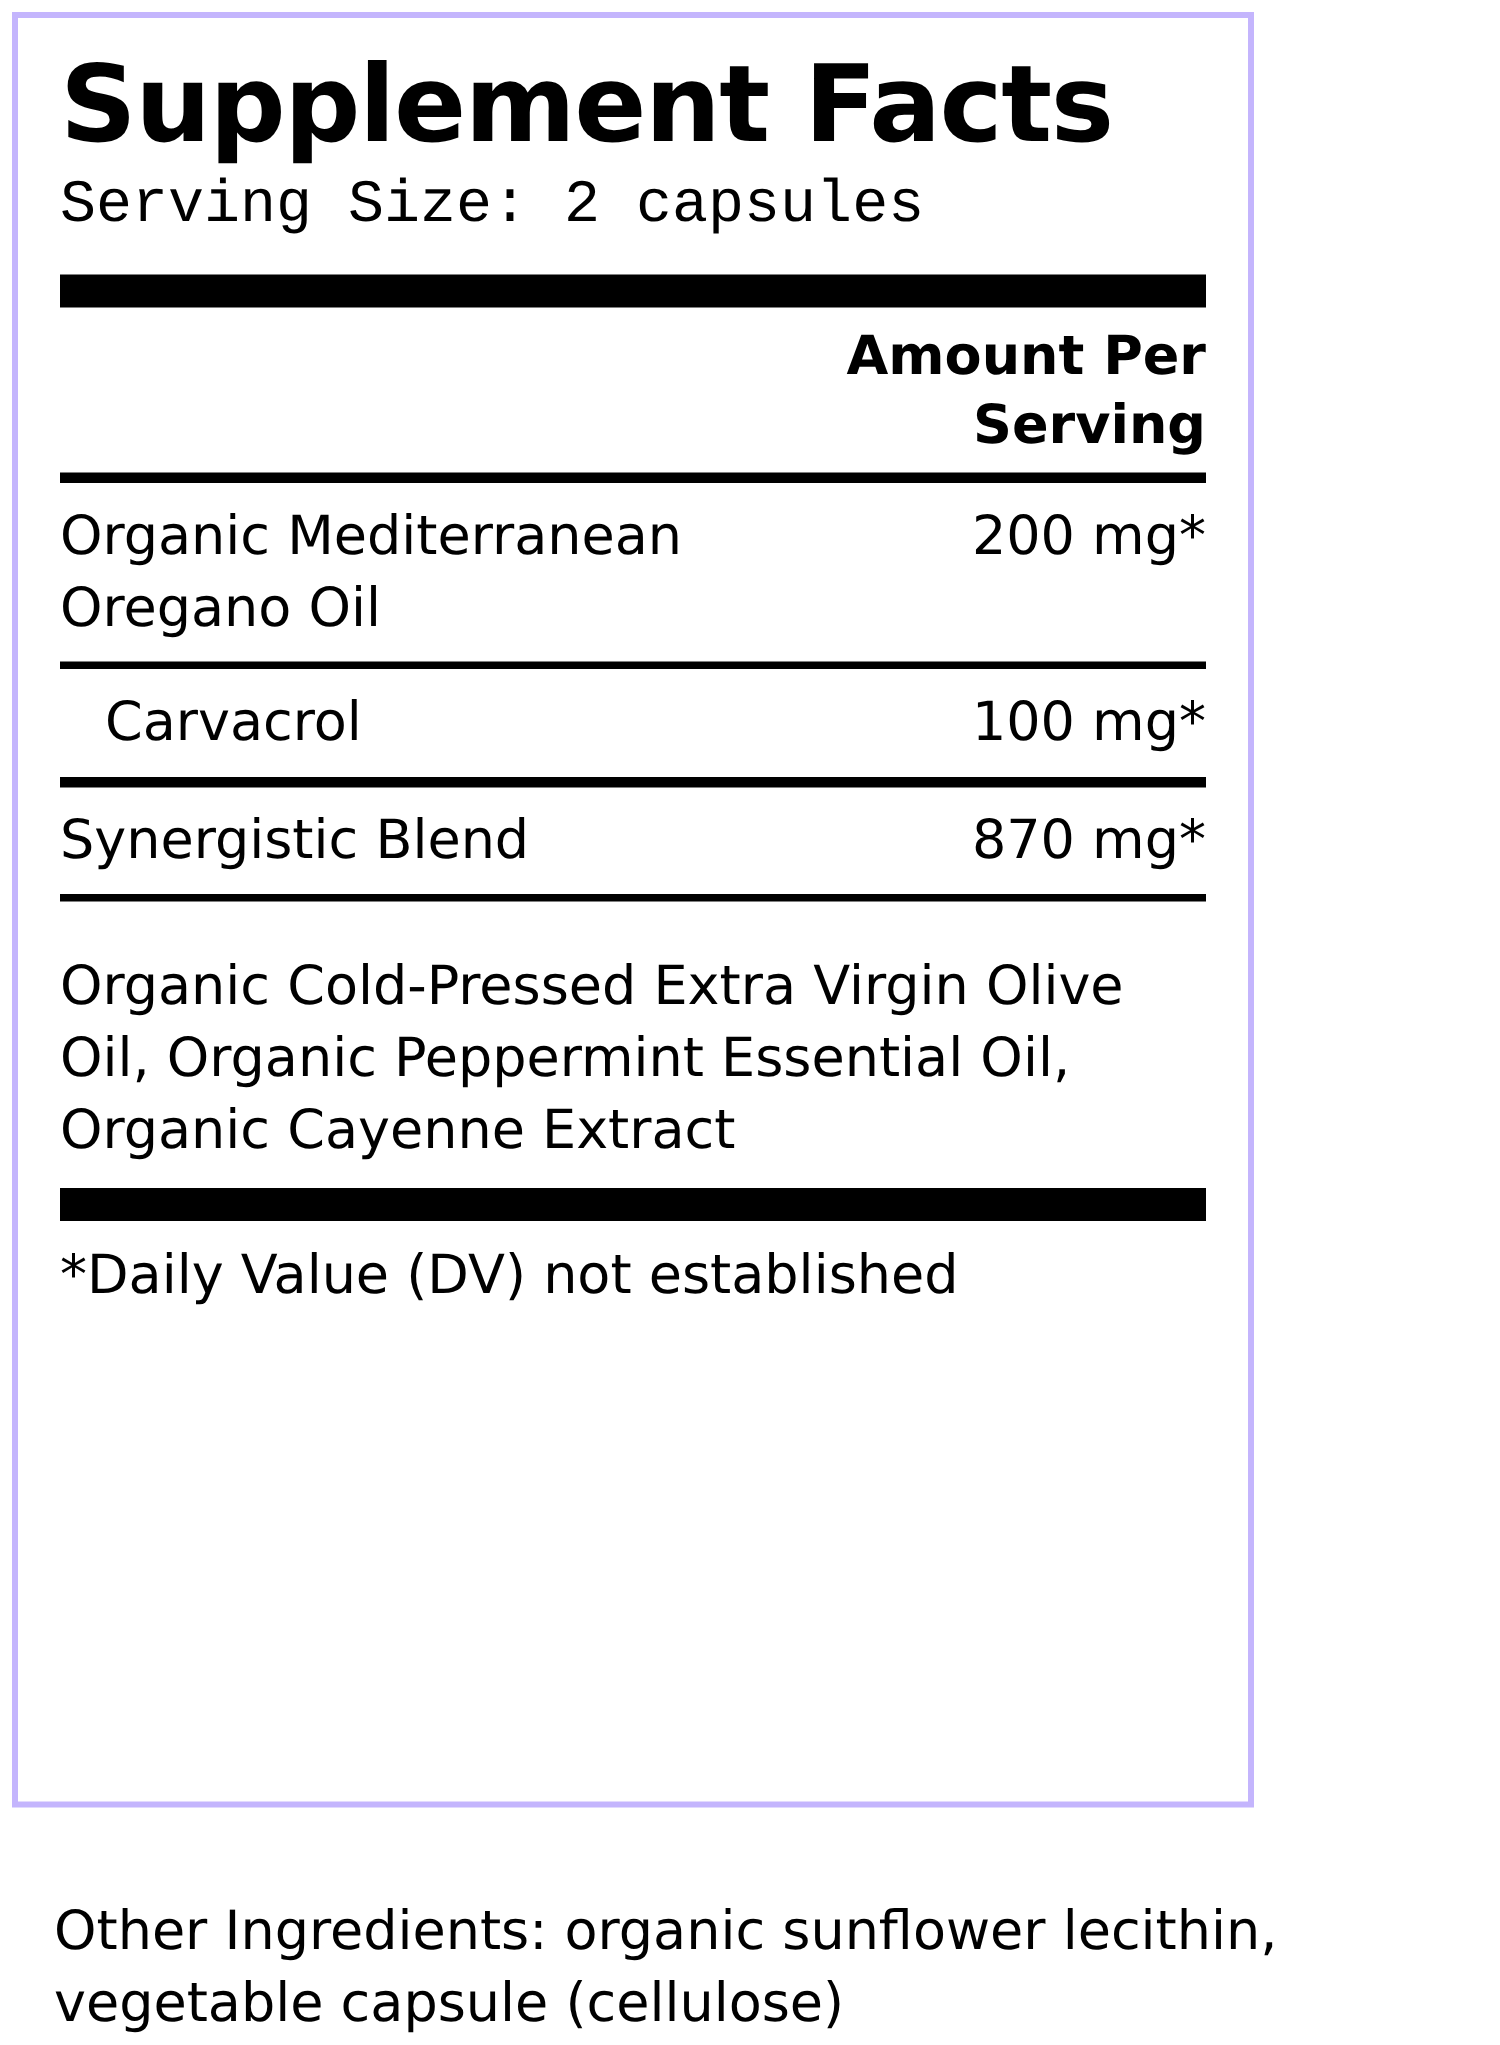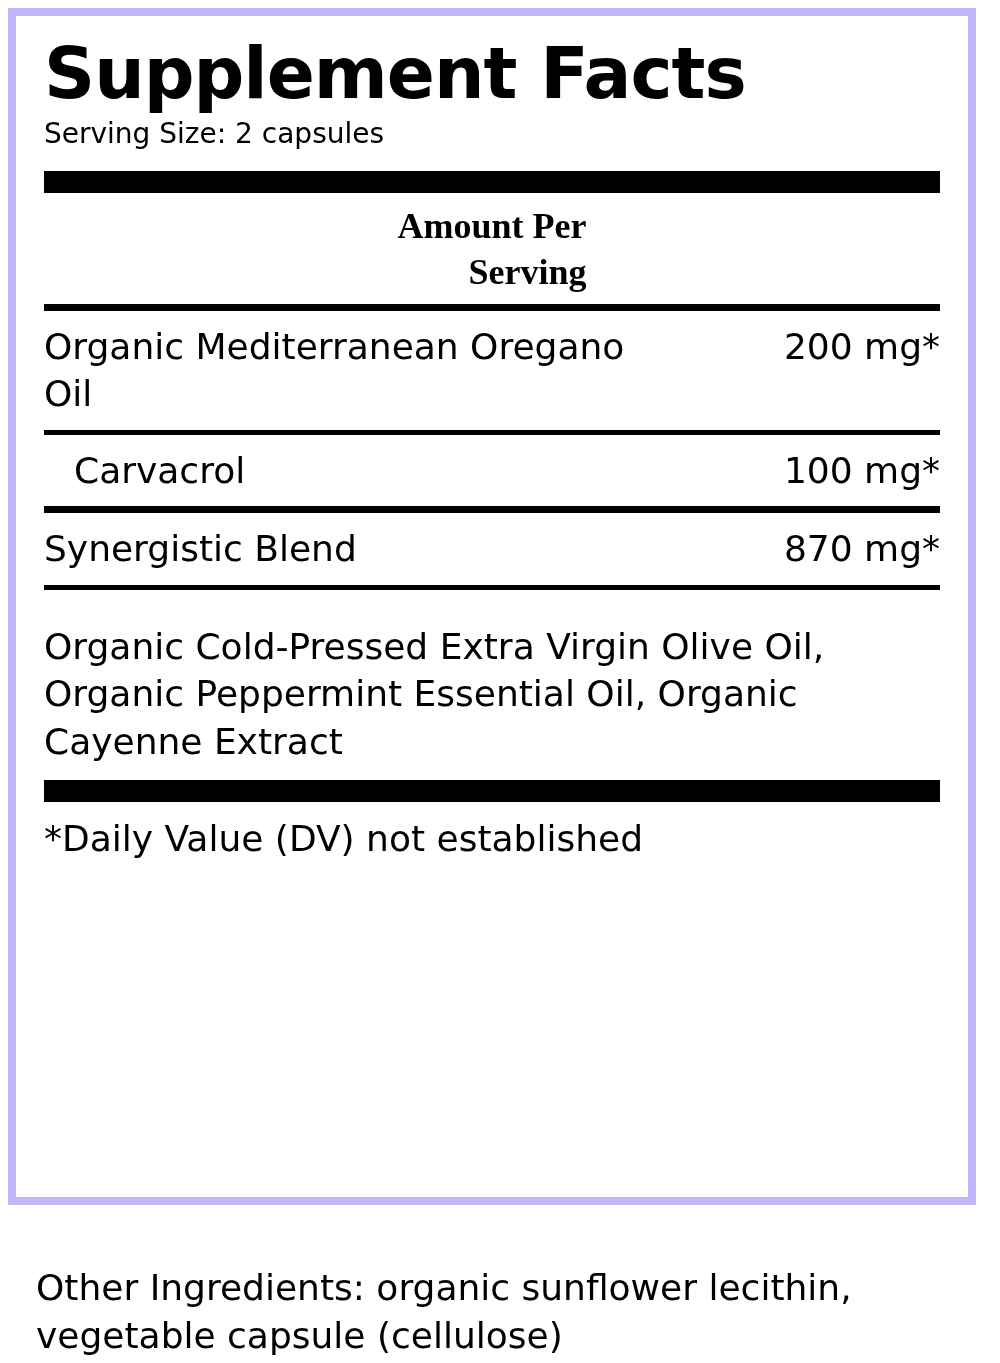"Supplement Facts" .panel { border: 8px solid #c4b5fd -> 4px solid #c4b5fd; width: 968px -> 828px }
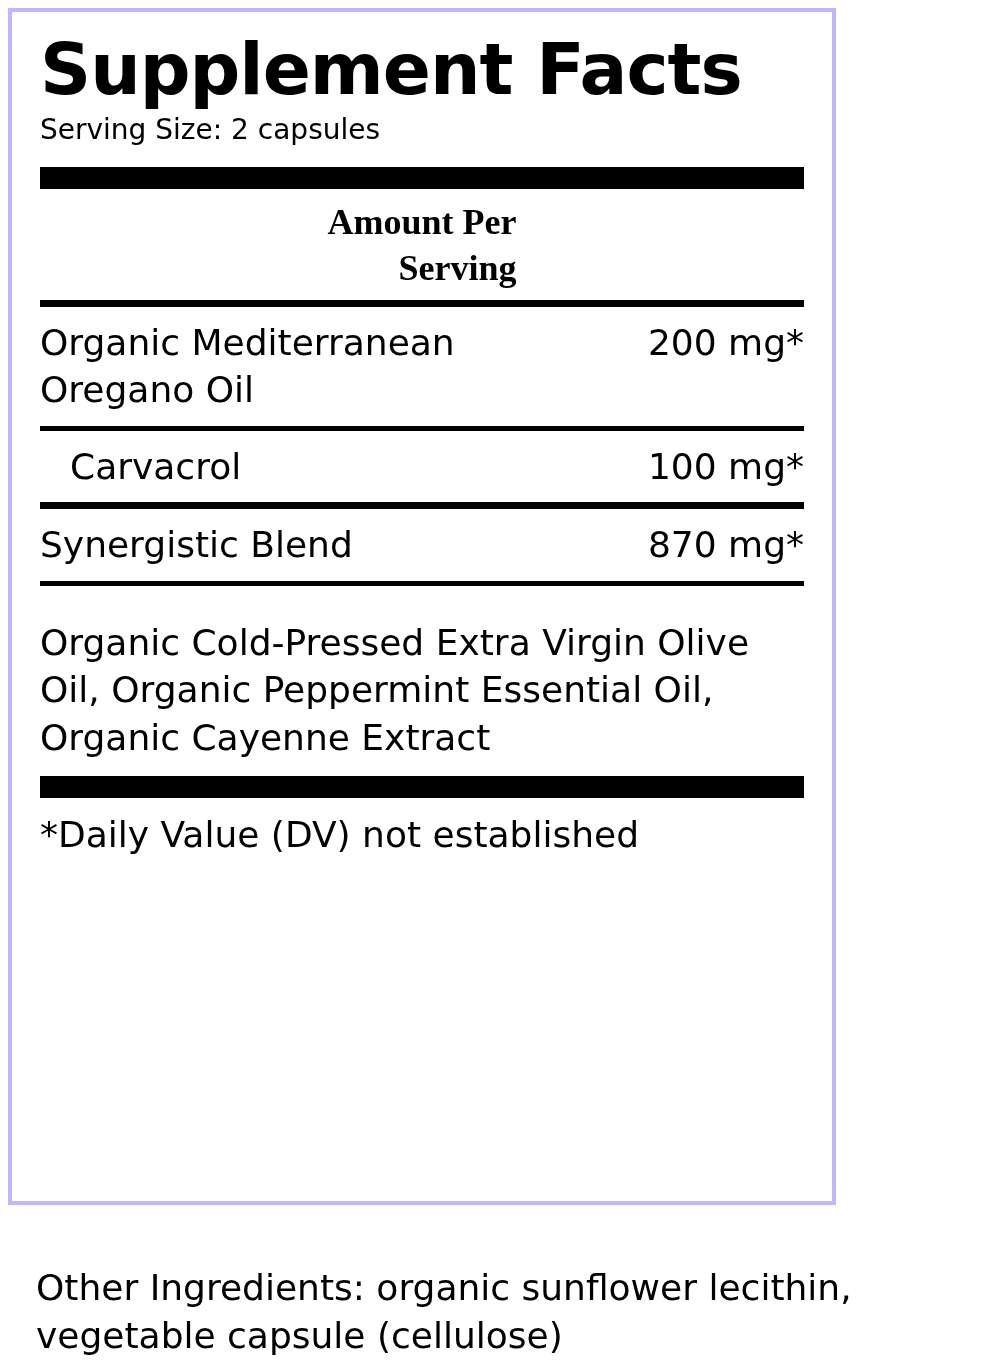"Serving Size: 2 capsules" .serving-line { font-family: none -> Liberation Mono, monospace; font-size: 28px -> 40px }
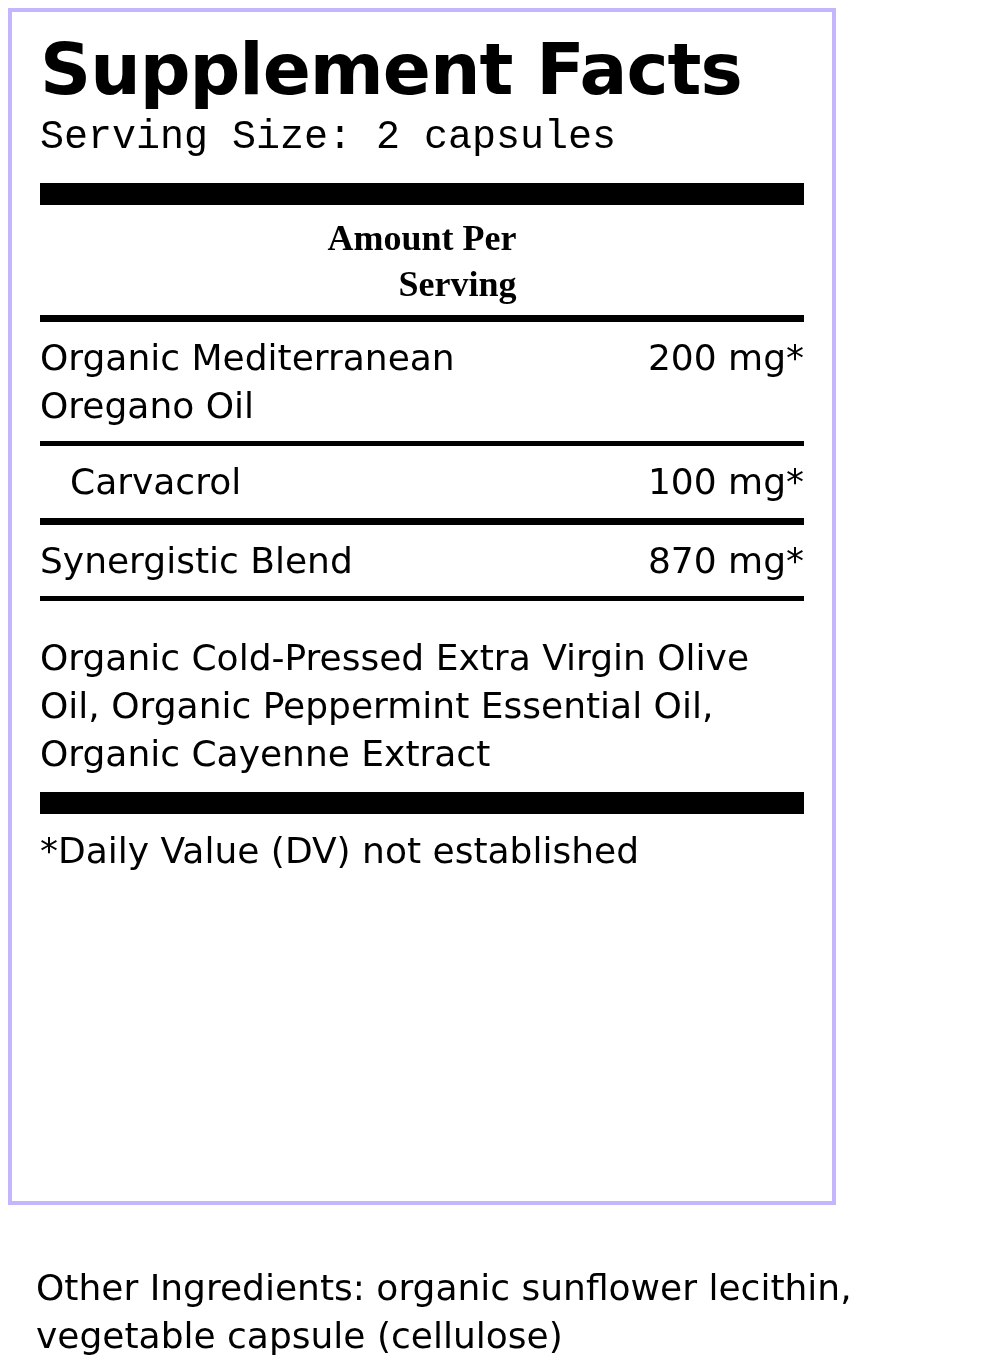"Amount Per" .amount-header { font-family: Liberation Serif, serif -> none; justify-content: center -> flex-end }
